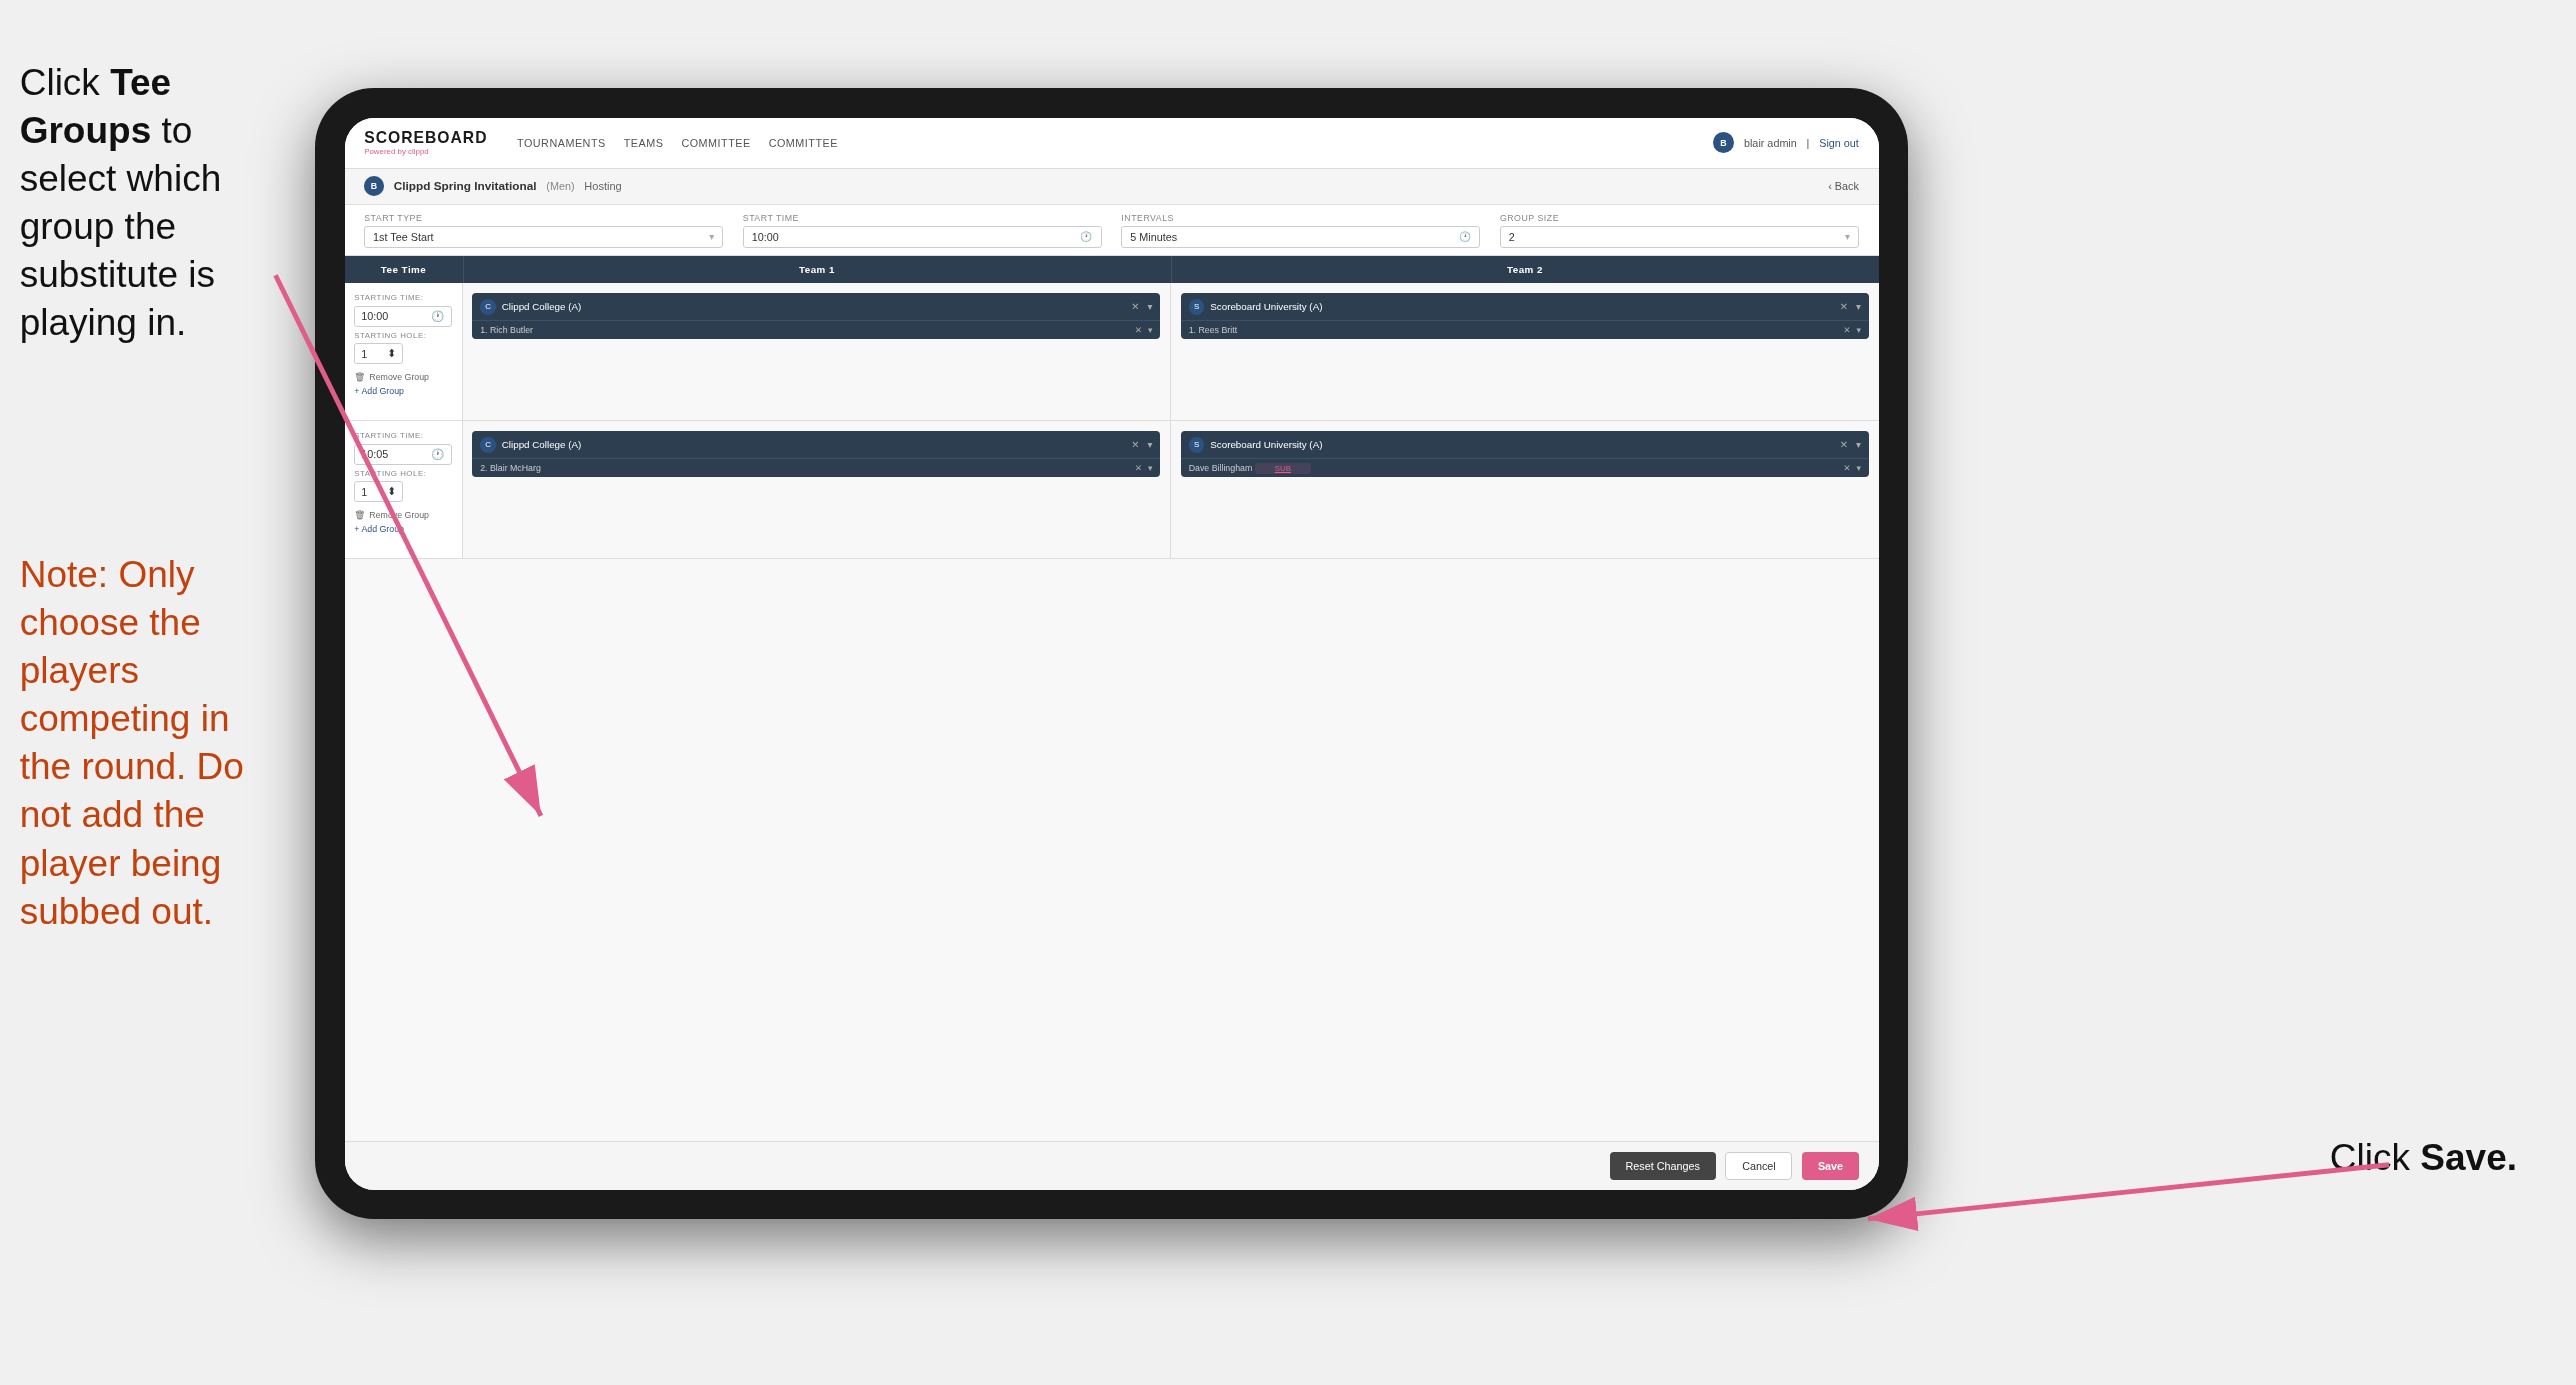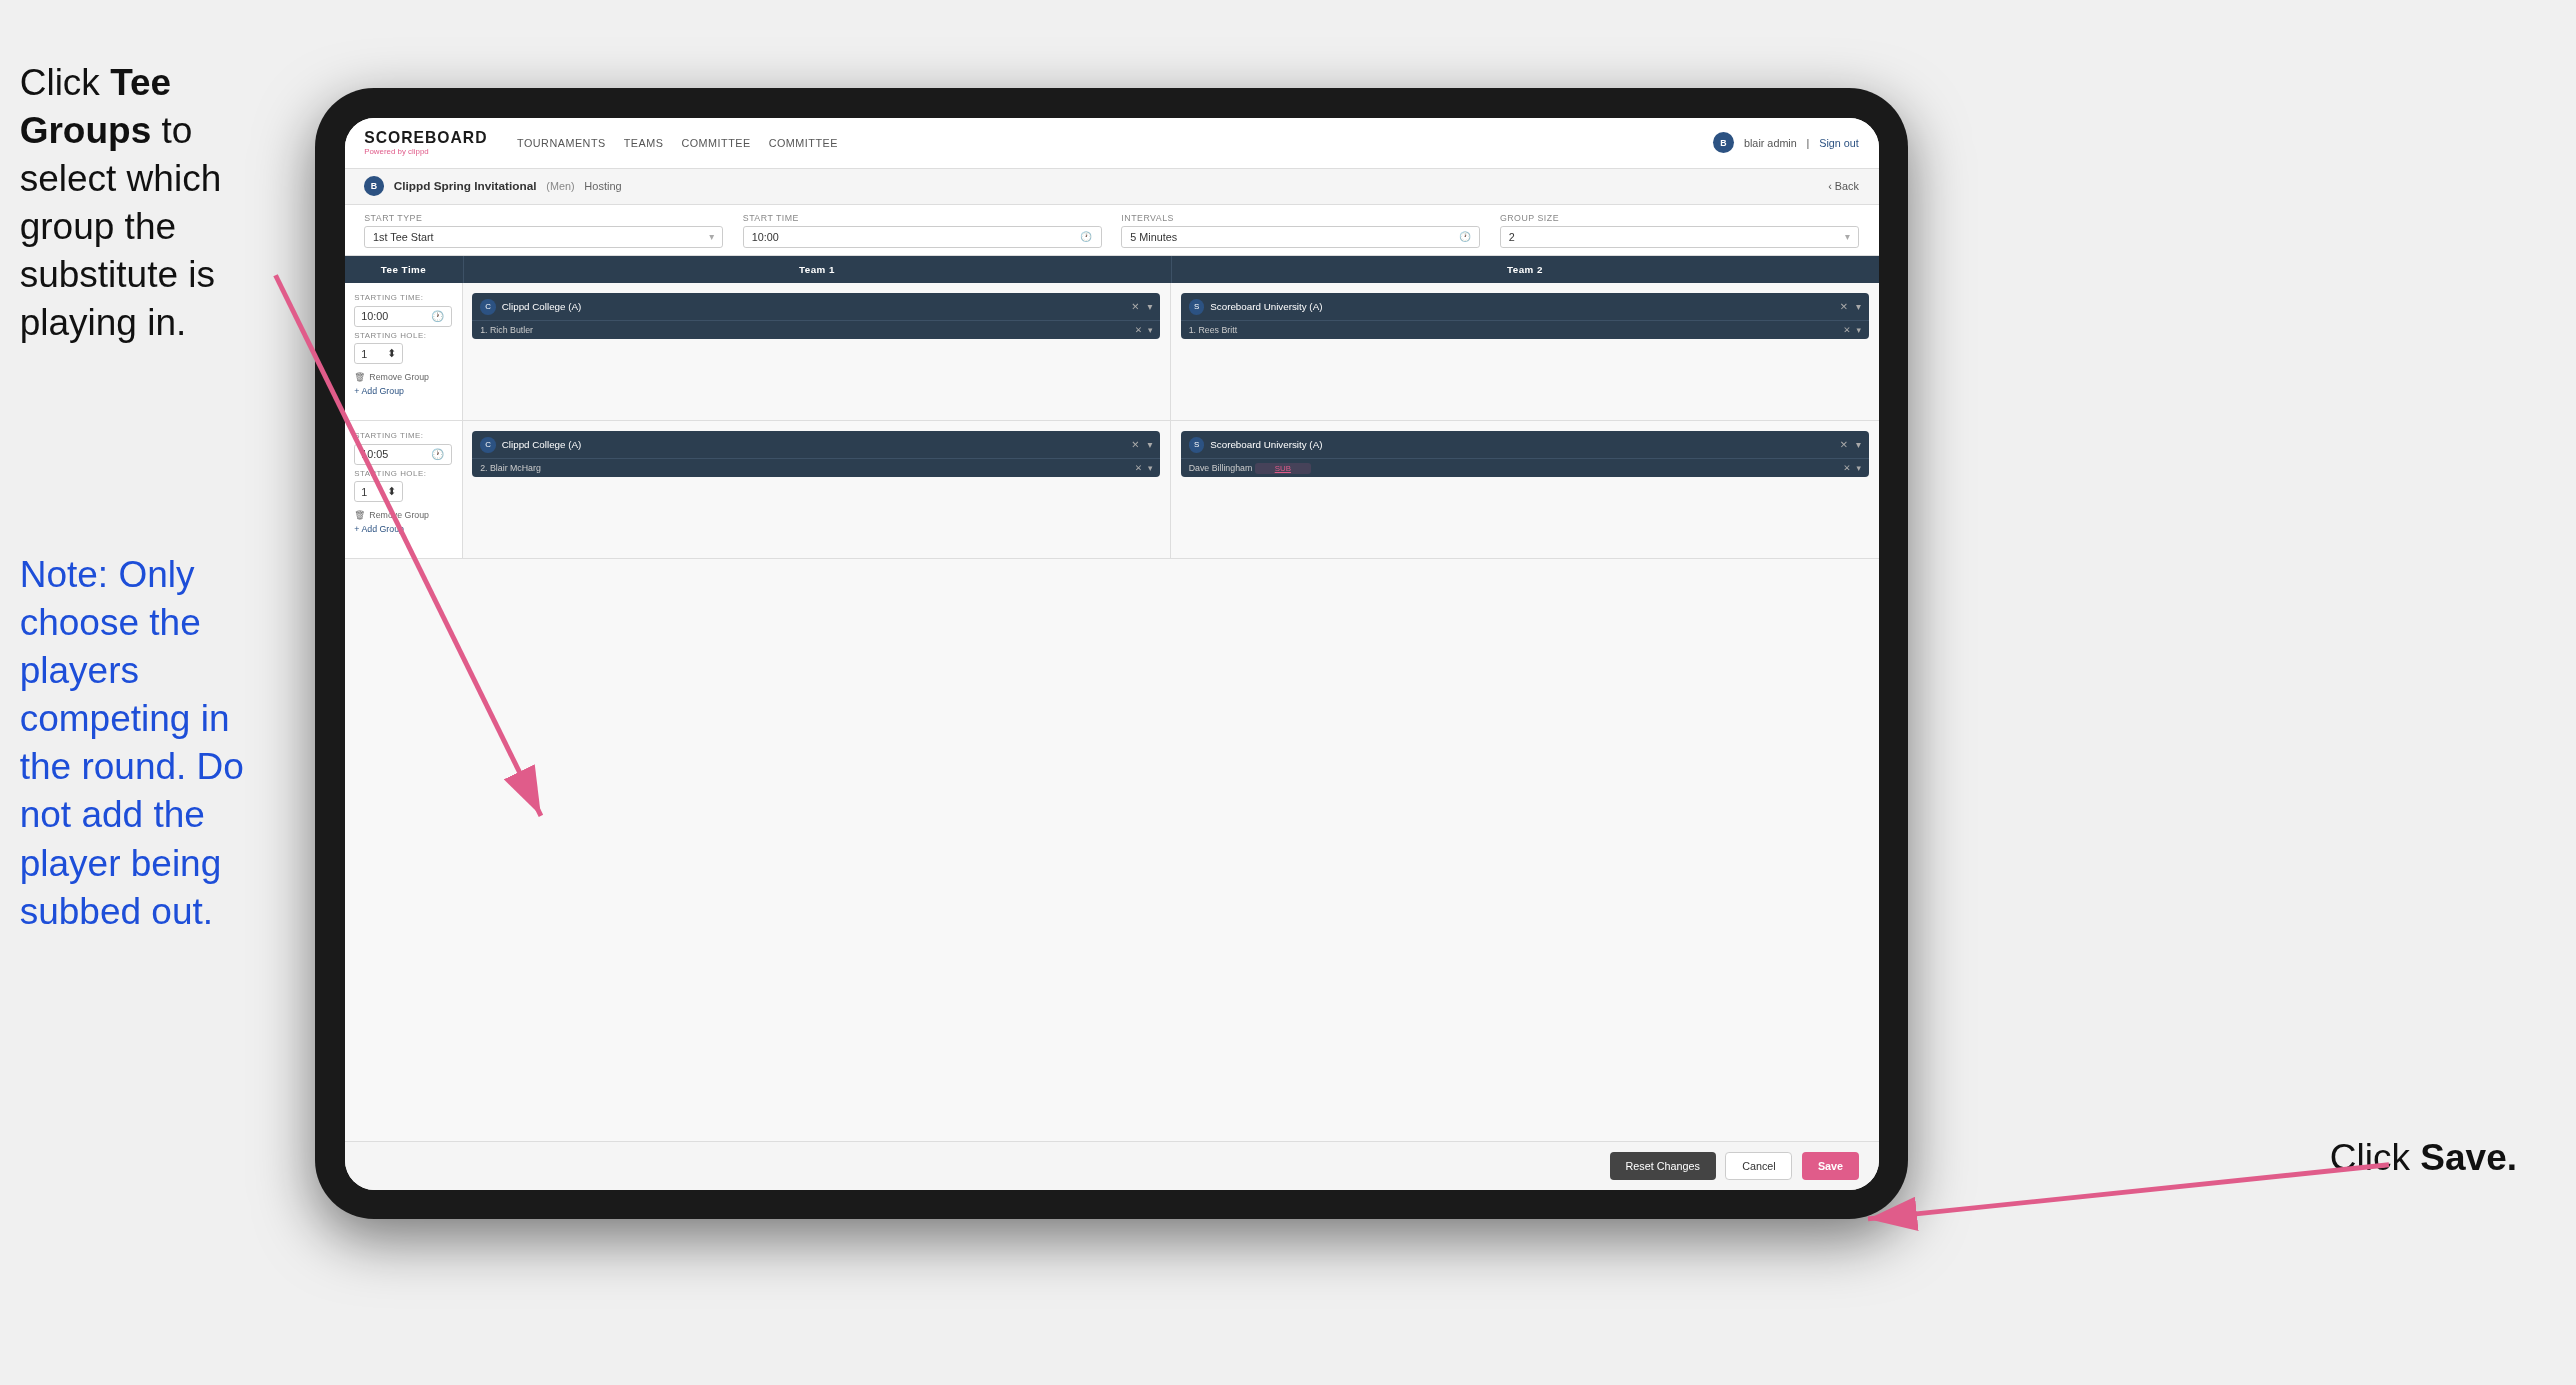"Note: Only choose the players" .note-area { color: #1d4ed8 -> #c2410c }
